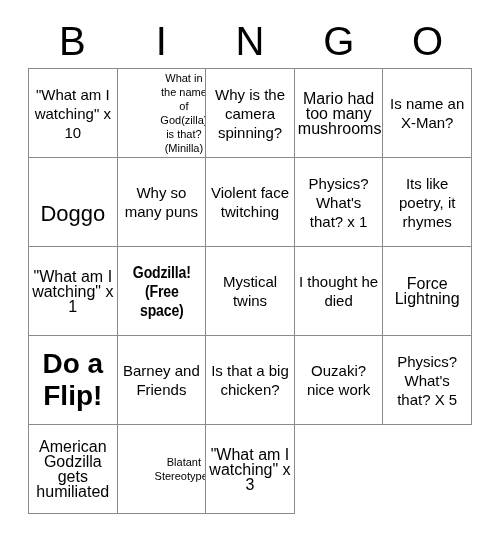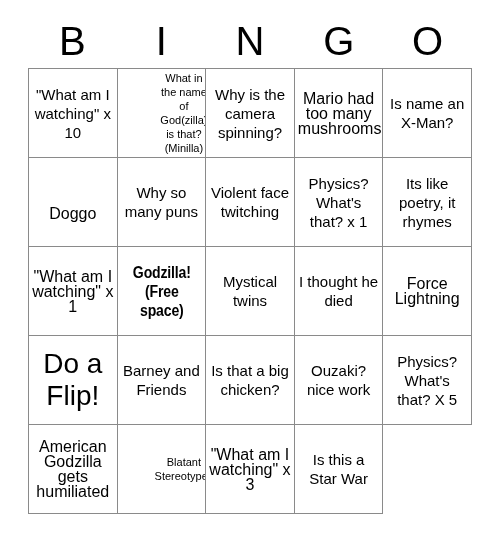"Doggo" .sz-lg .cell-text { font-size: 16px -> 22px }
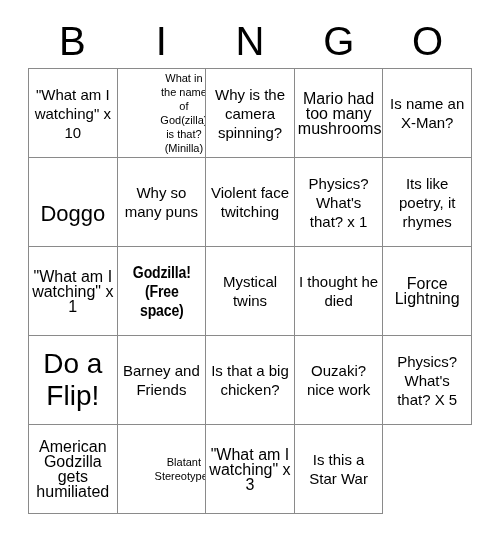"Do a Flip!" .sz-xl .cell-text { font-weight: 400 -> 700 }
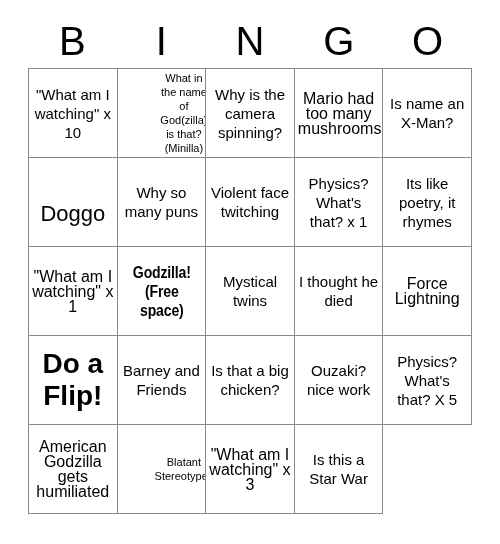"Is this a Star War" div.cell { html: <div> <span>Is this a Star War</span> </div> -> none }
